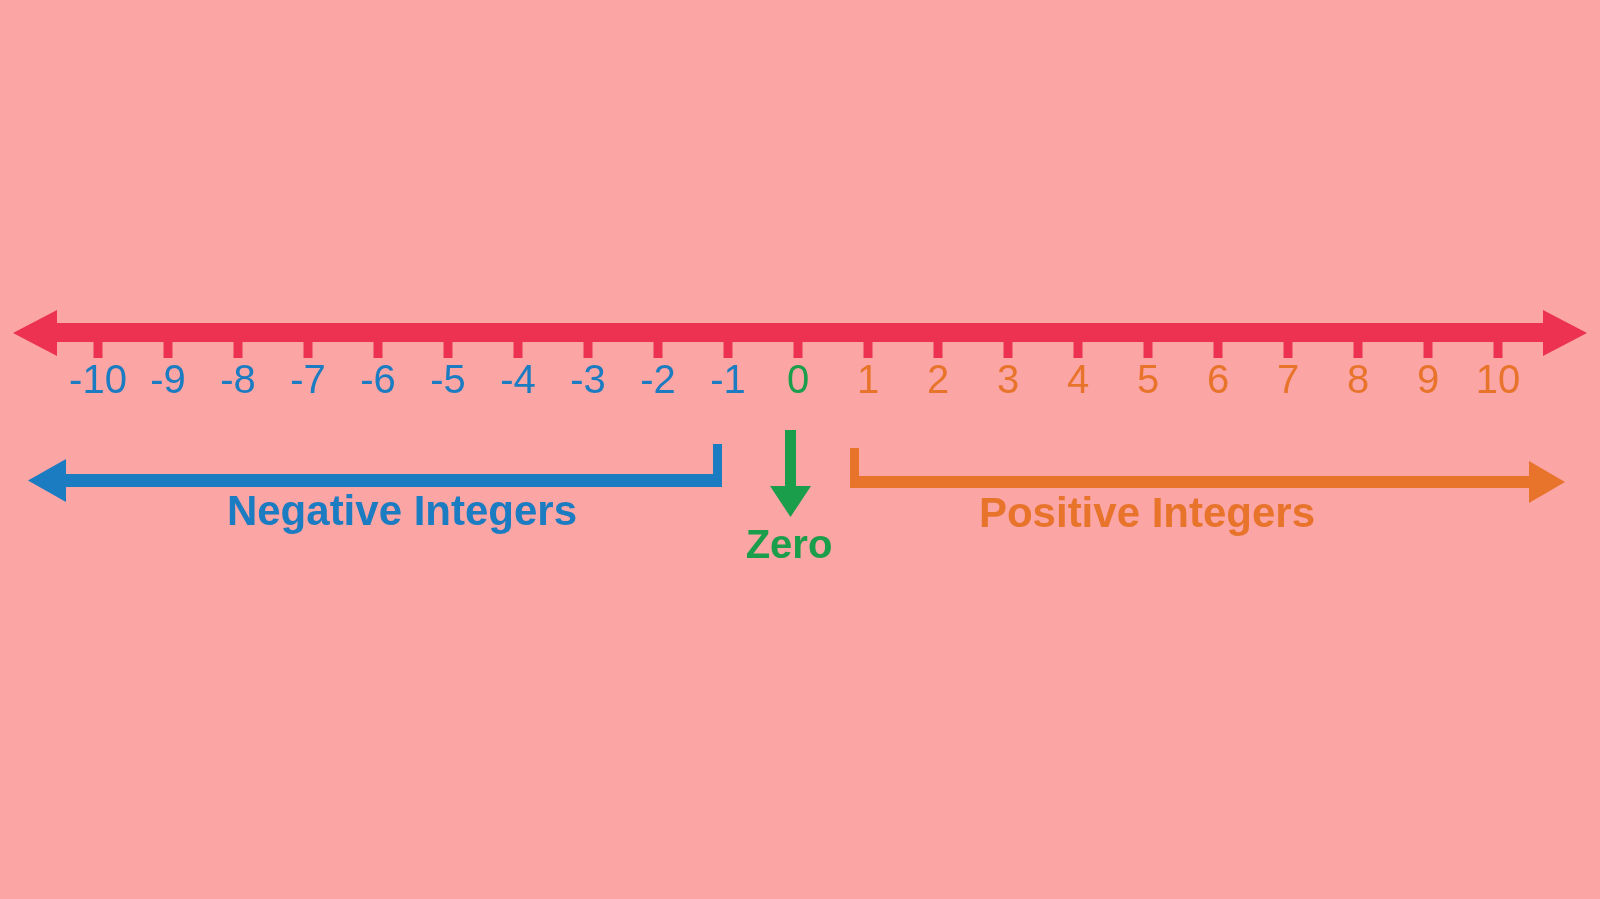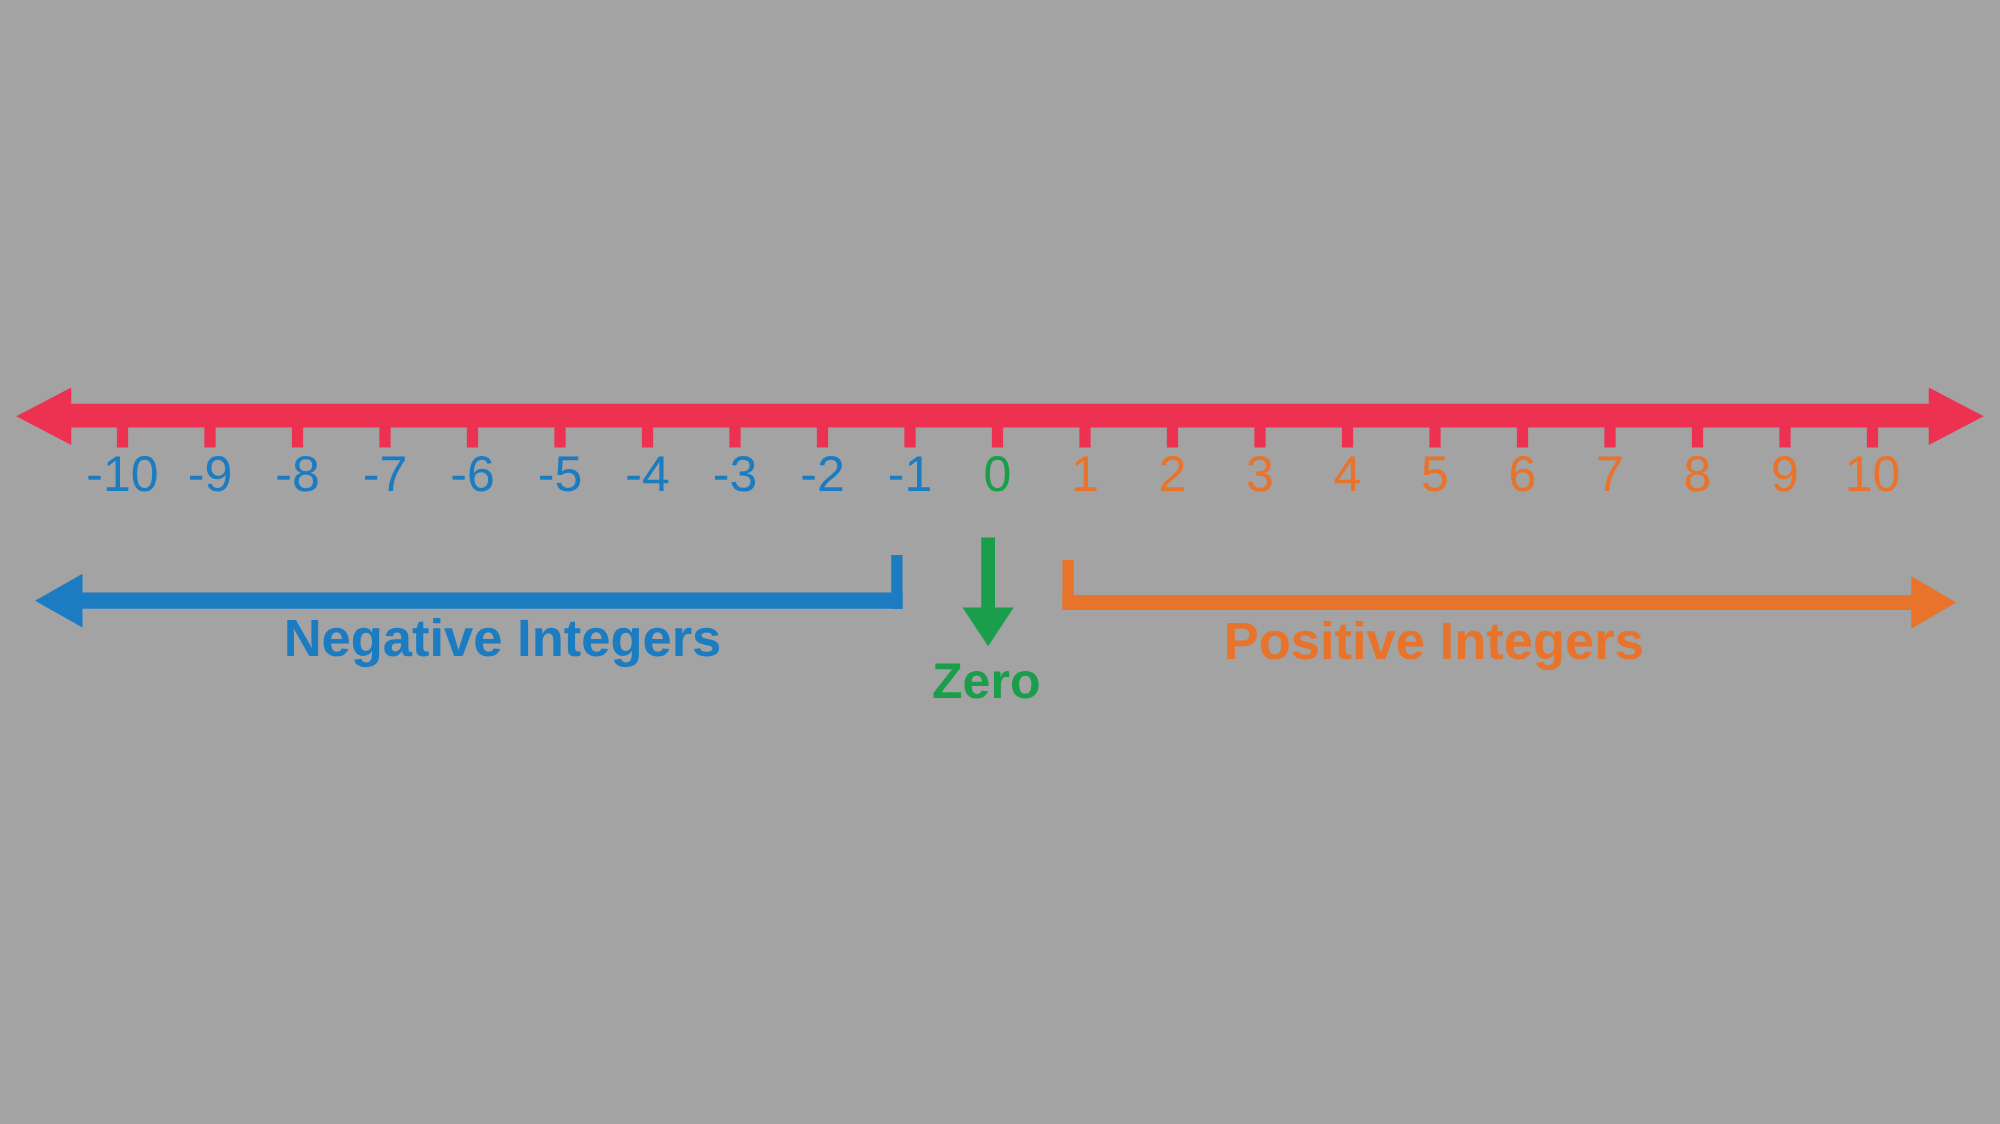"-10" div { background: #a3a3a3 -> #fca5a5 }
